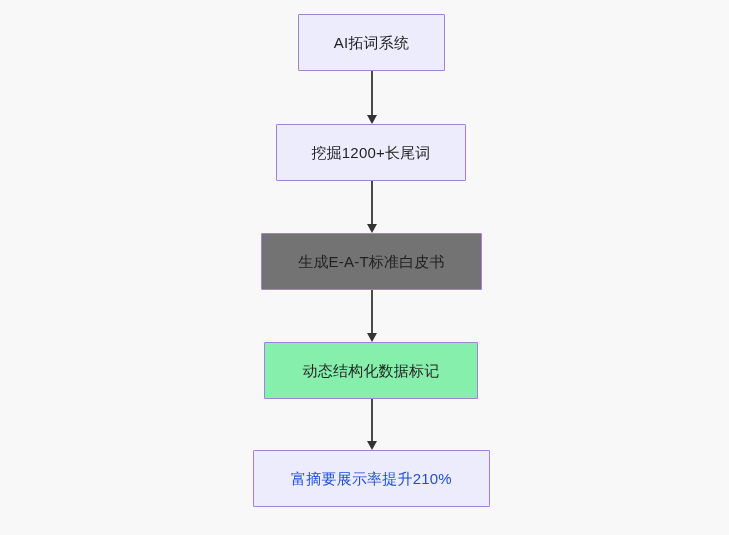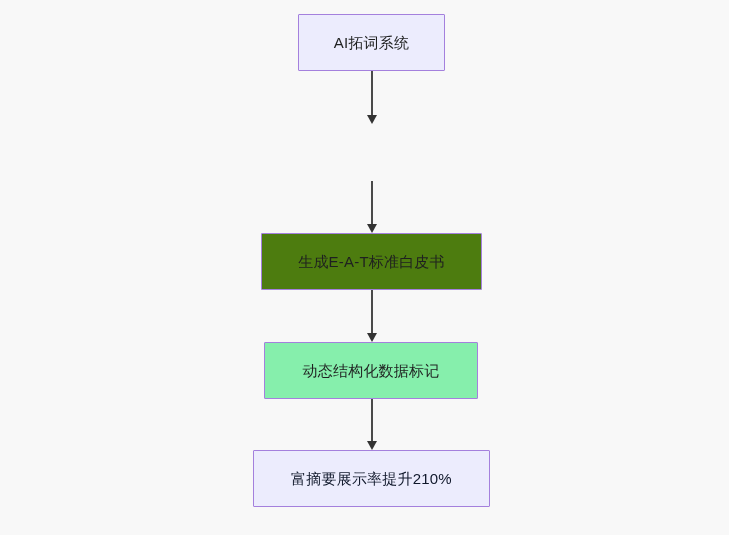"挖掘1200+长尾词" div.node { html: none -> <div> <span>挖掘1200+长尾词</span> </div> }
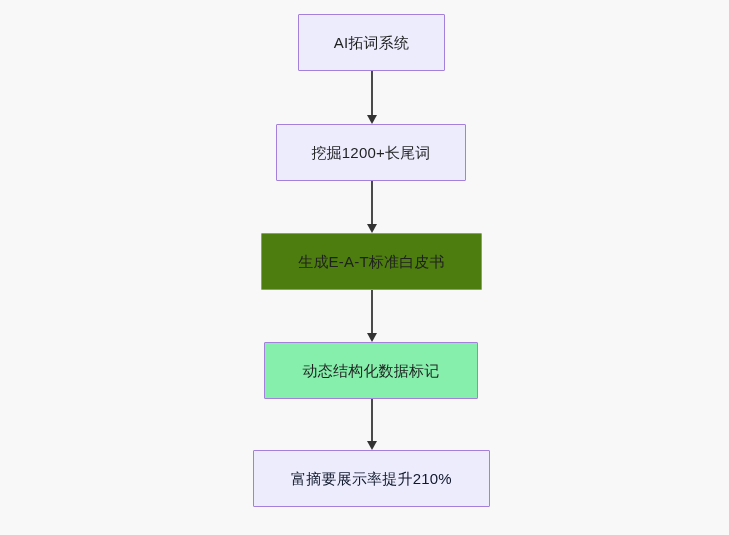"生成E-A-T标准白皮书" div.node { background: #4d7c0f -> #737373 }
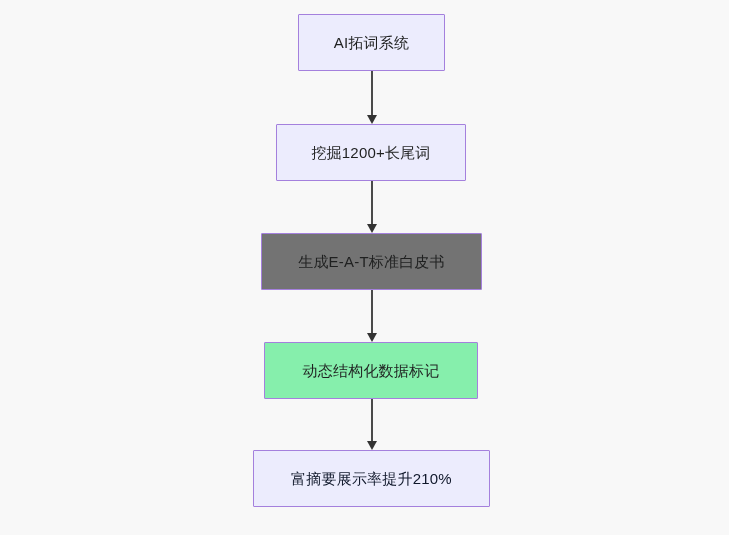"富摘要展示率提升210%" div.node { color: #0f172a -> #1d4ed8 }
